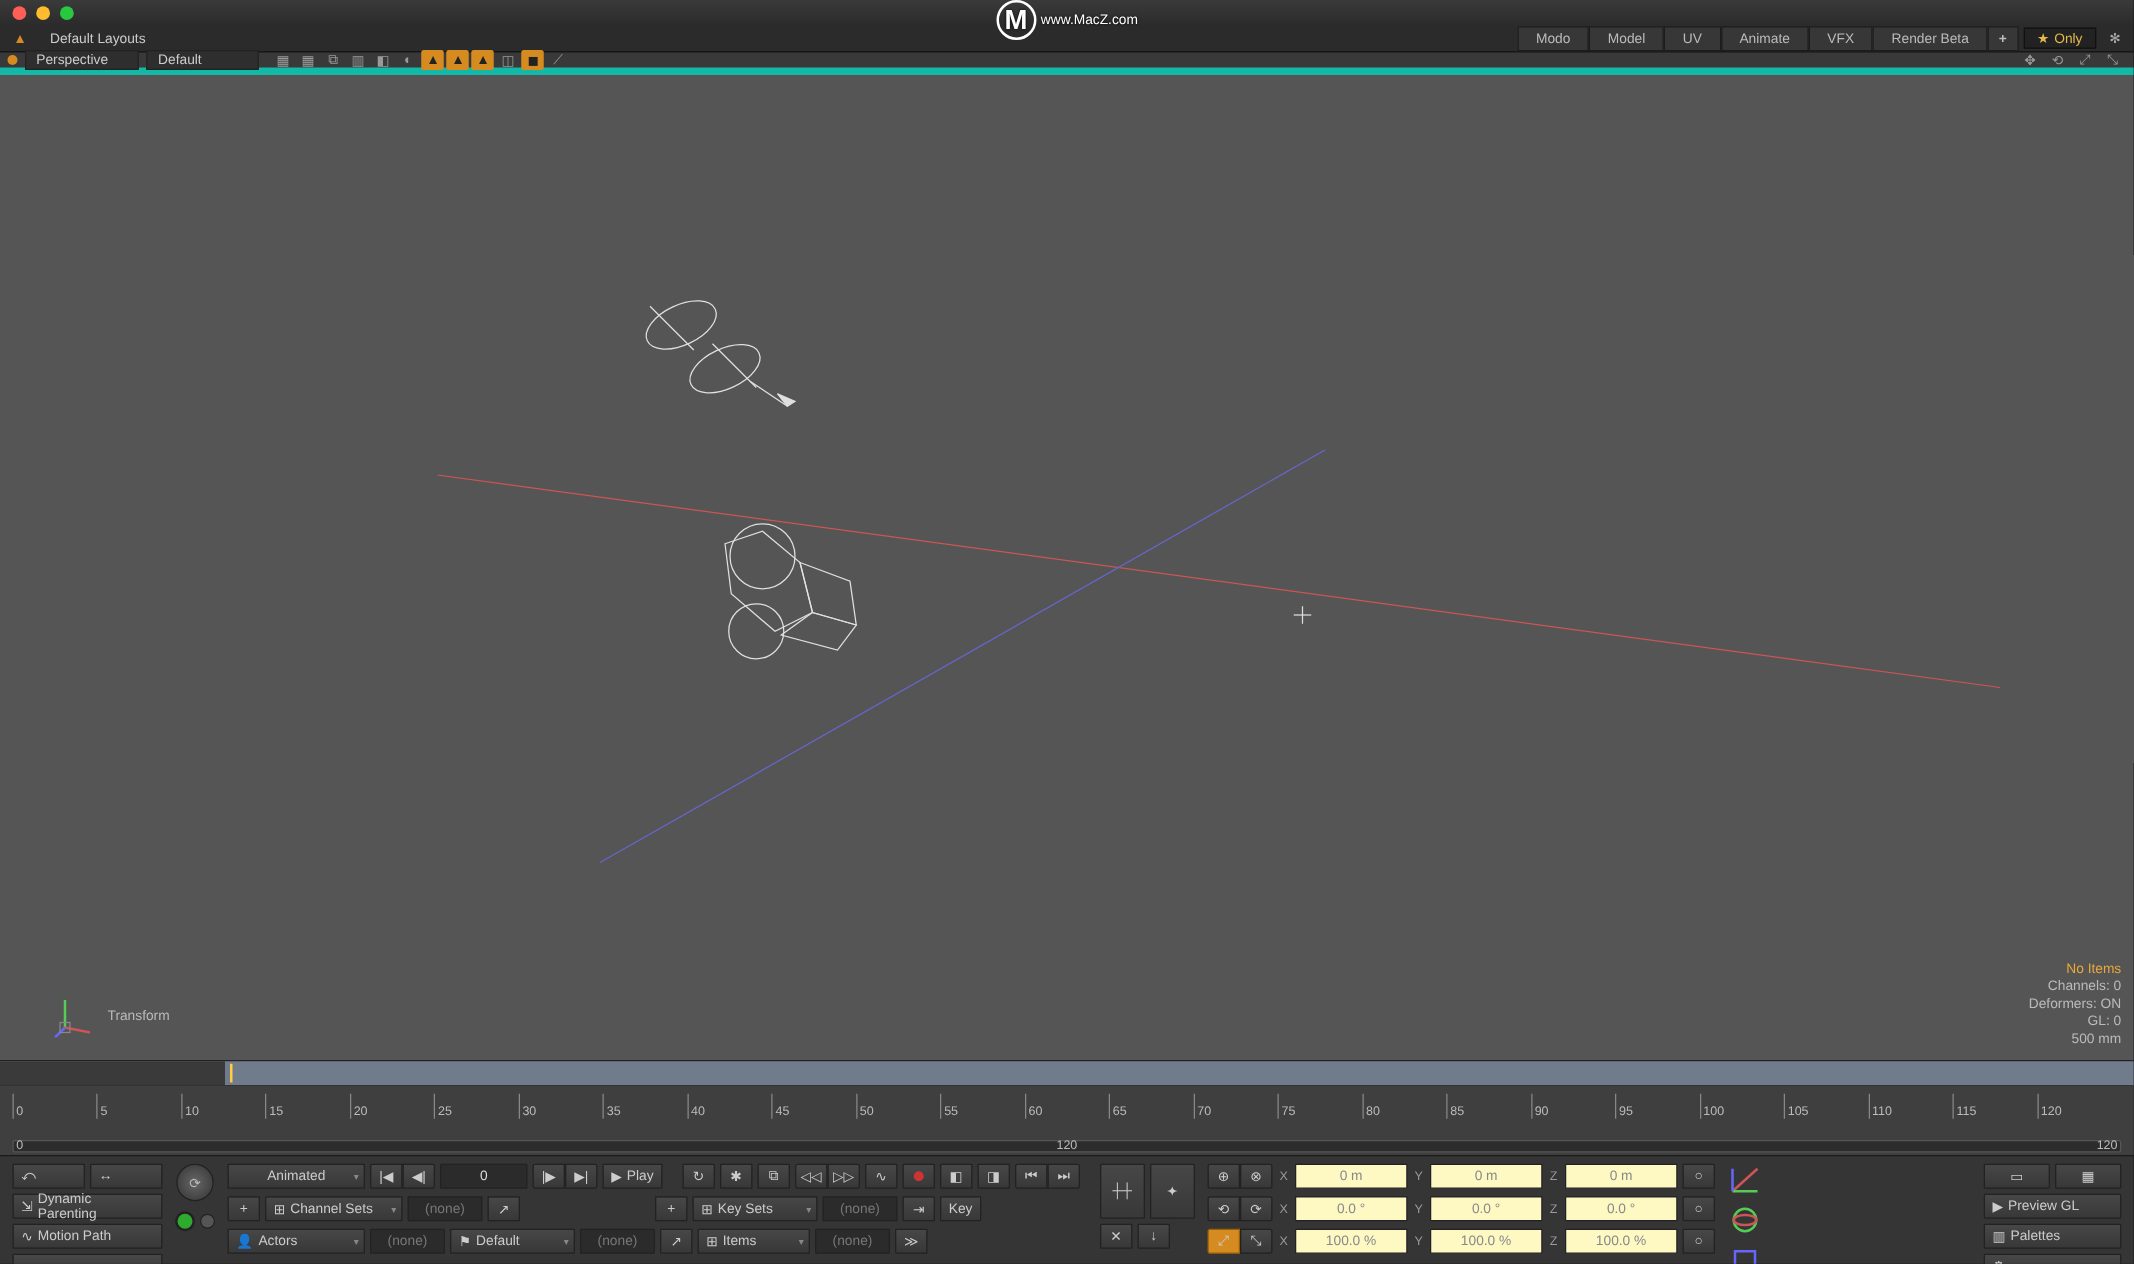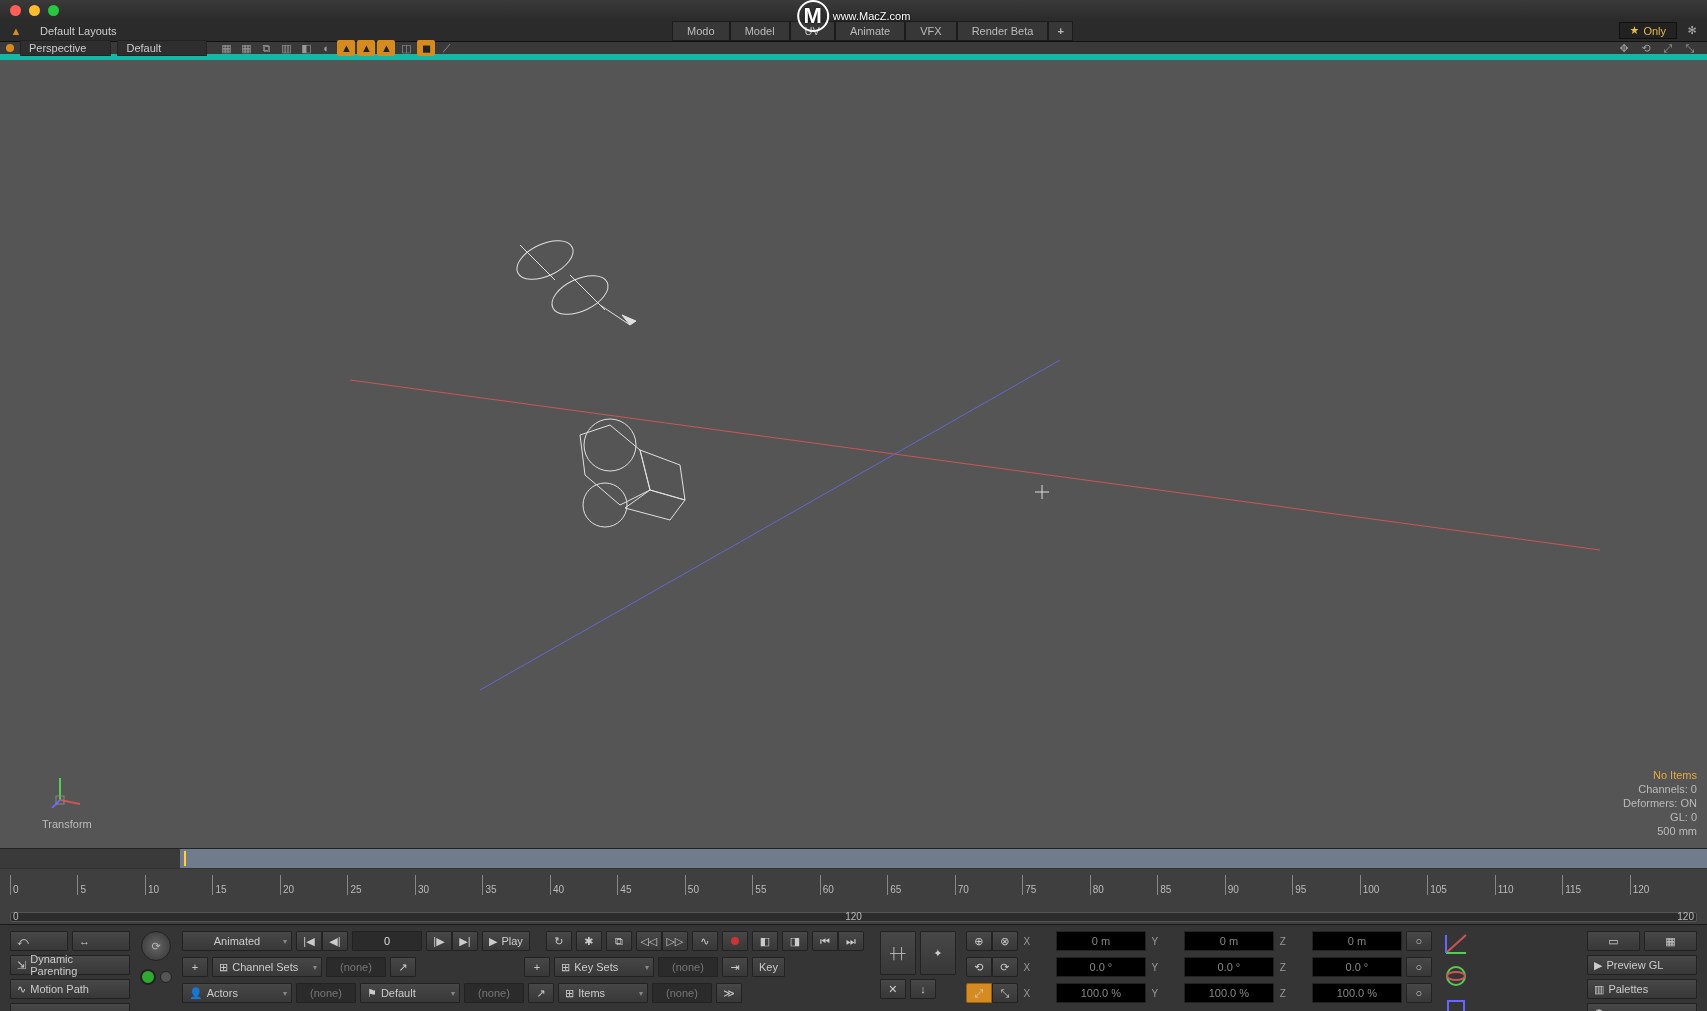"Modo" .menubar .tabs { justify-content: center -> flex-end }
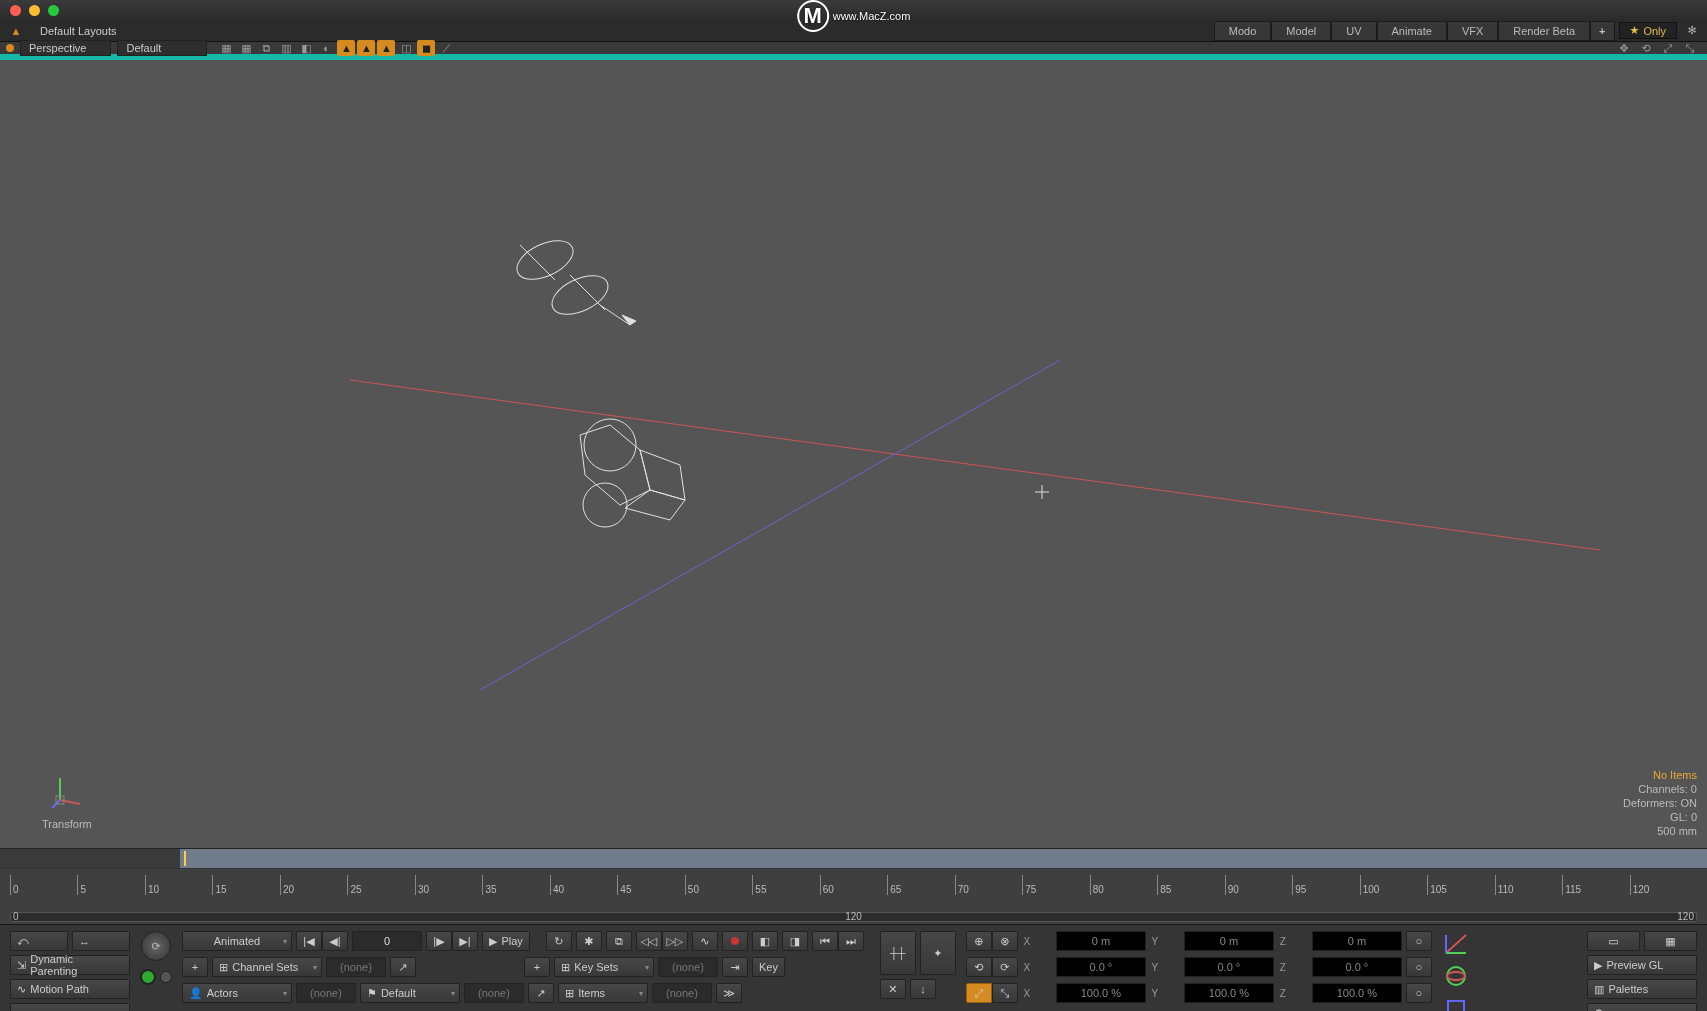"Transform" .gizmo { flex-direction: column -> none }
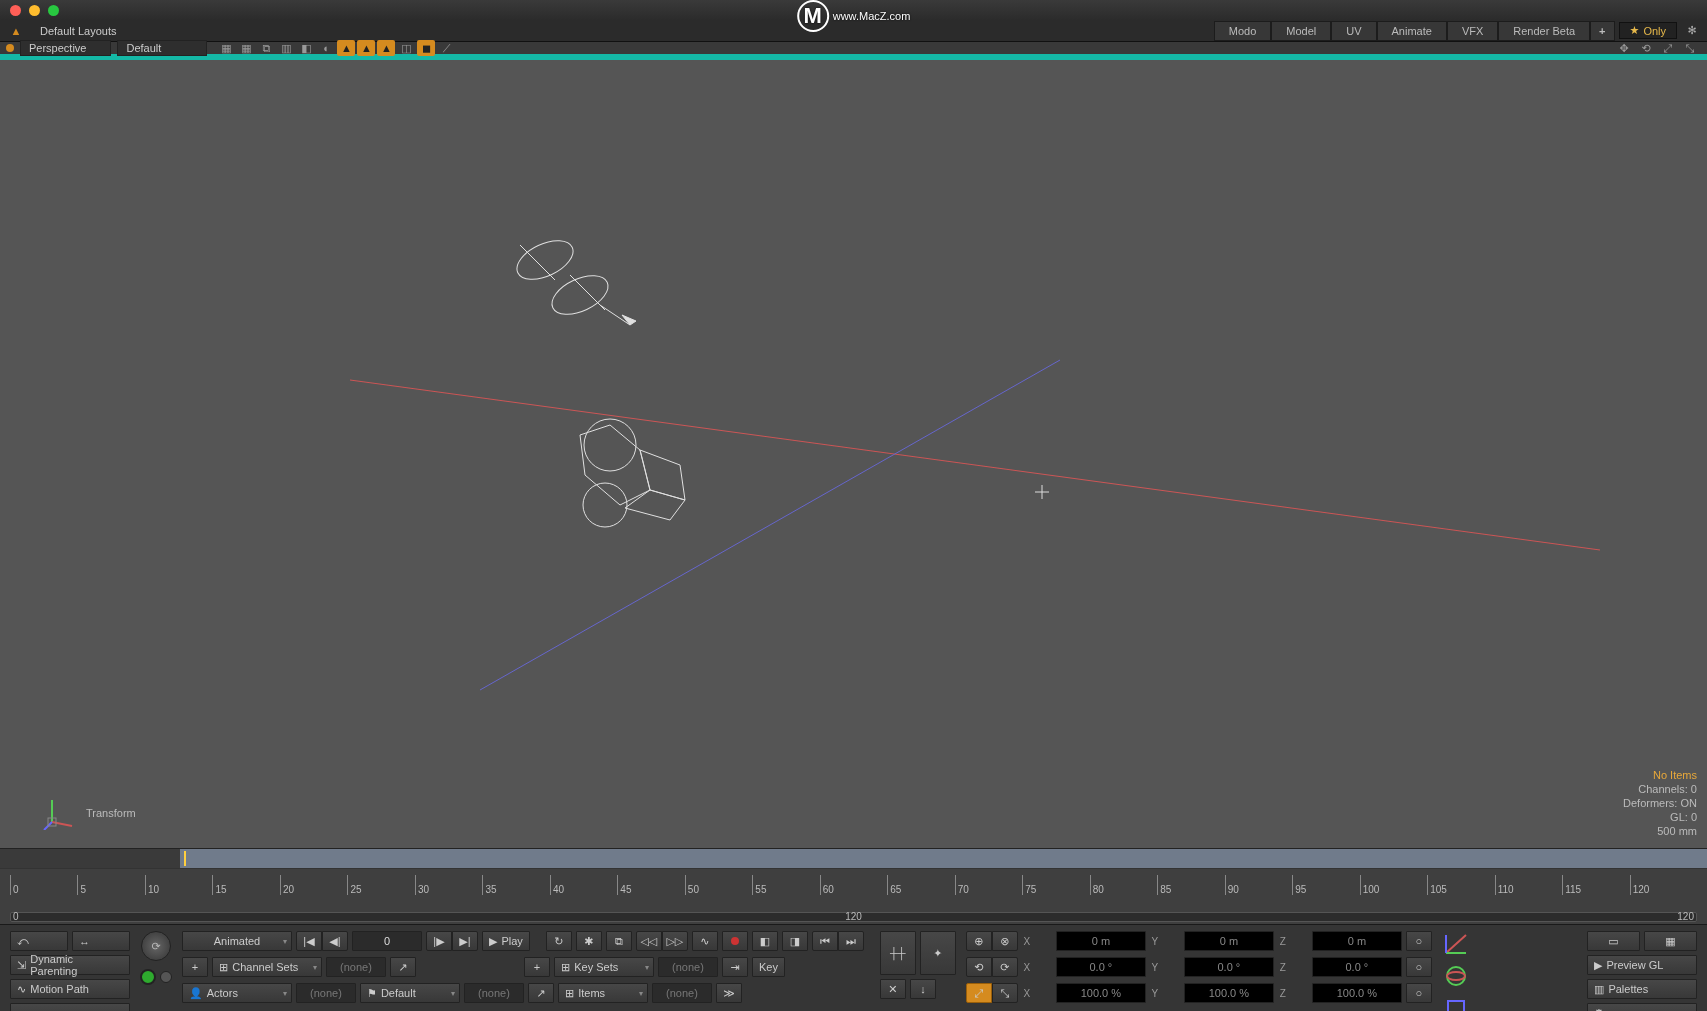"0 m" .btn.num { background: #000000 -> #fef9c3; margin-left: 20px -> none }
